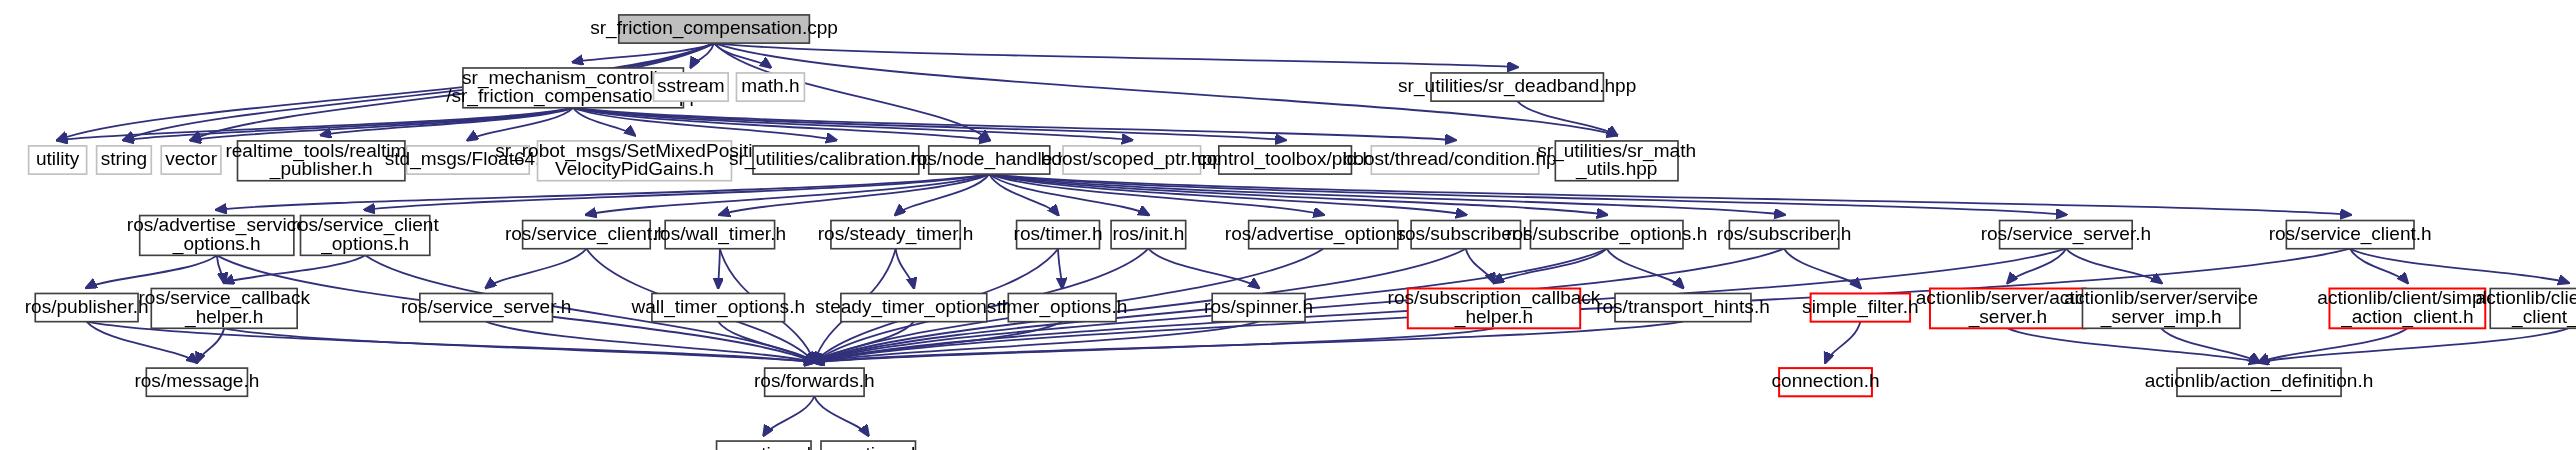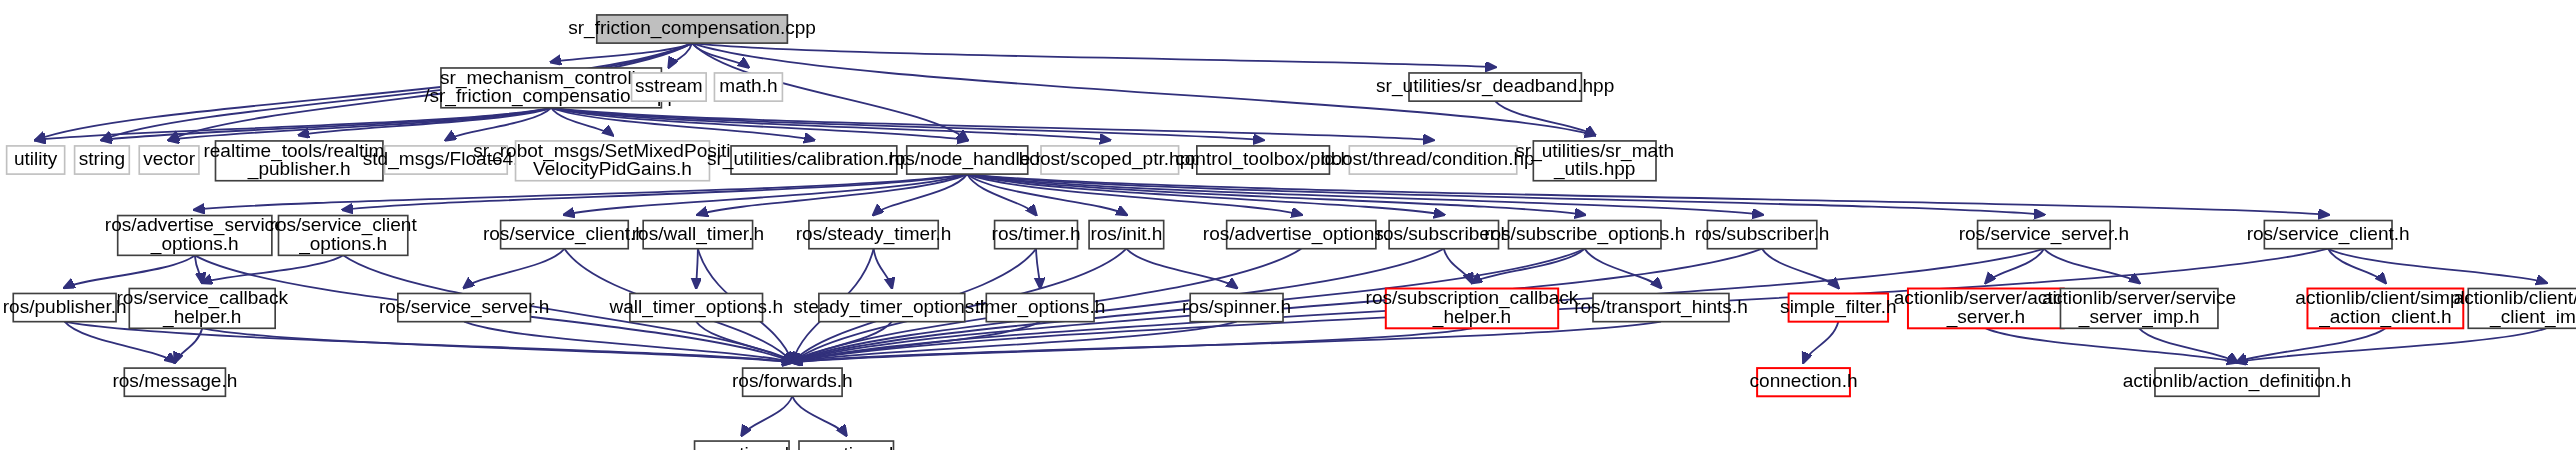"sr_friction_compensation.cpp" #graph { margin-left: none -> 22px }
